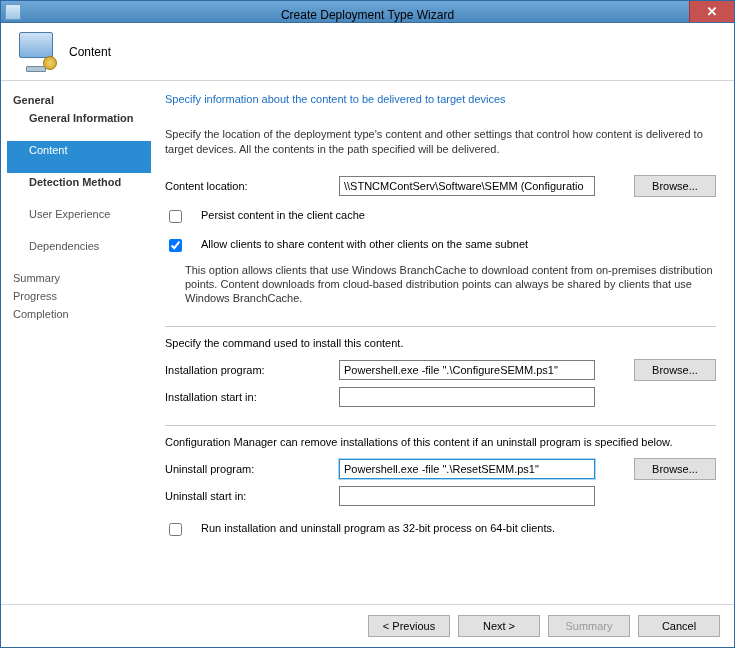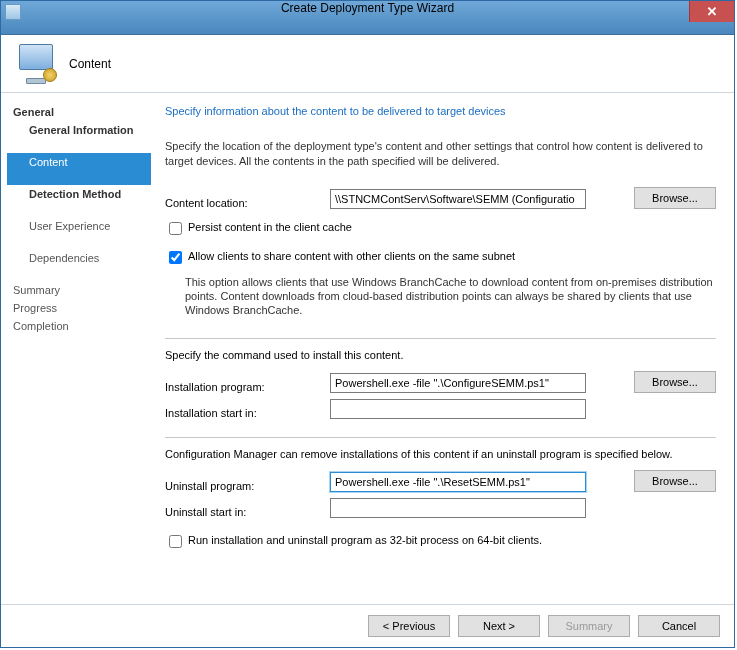"Create Deployment Type Wizard" .titlebar { align-items: flex-start -> flex-end; height: 34px -> 22px }
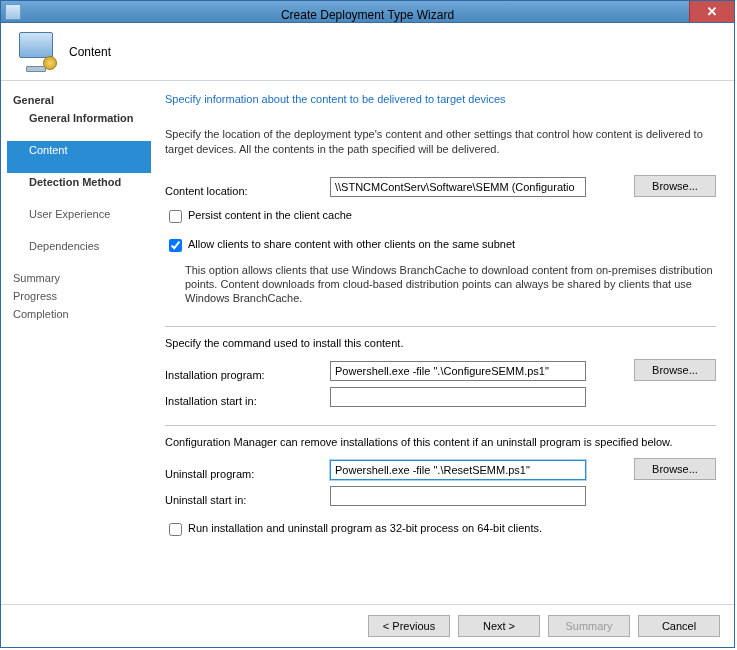"Content location:" .row { align-items: flex-end -> center; gap: 5px -> 14px }
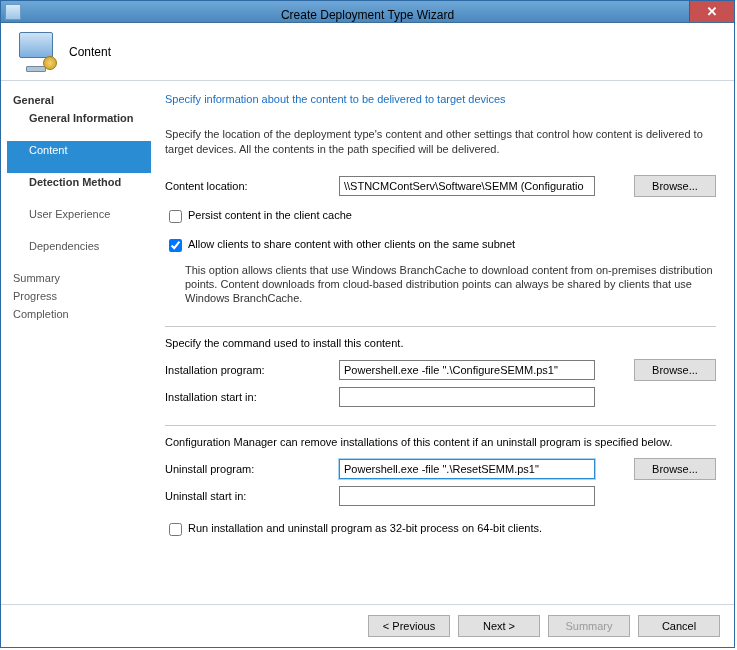"Persist content in the client" .chk { gap: 3px -> 16px }
